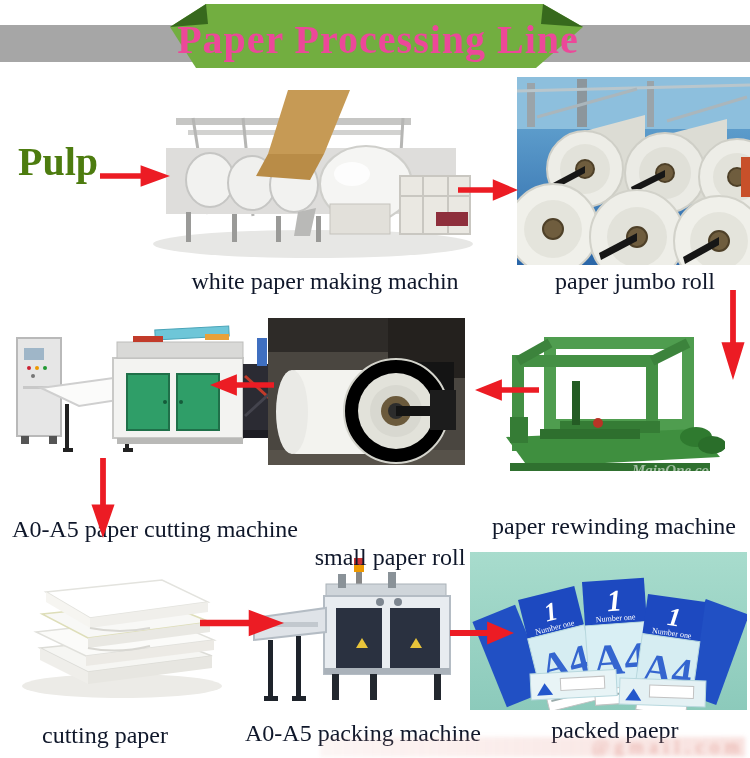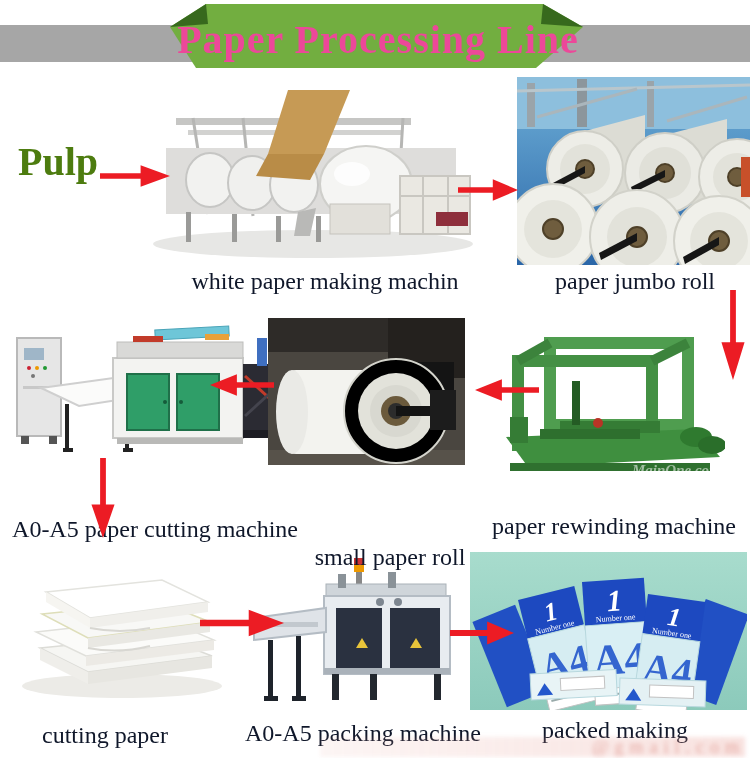"packed making" div.lbl { text: making -> paepr }
